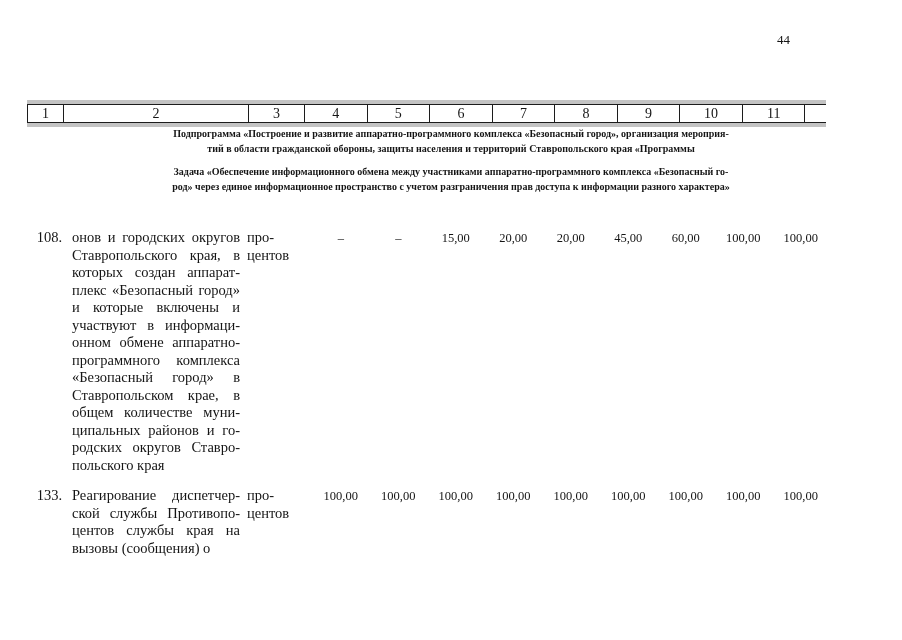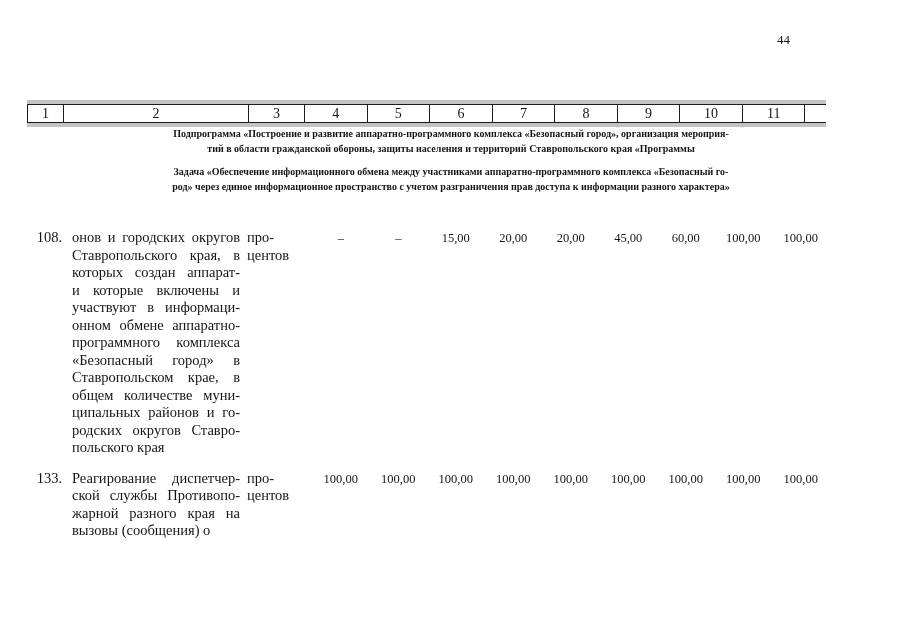"плекс «Безопасный город»" div.jl { html: none -> <div>плекс «Безопасный город»</div> }
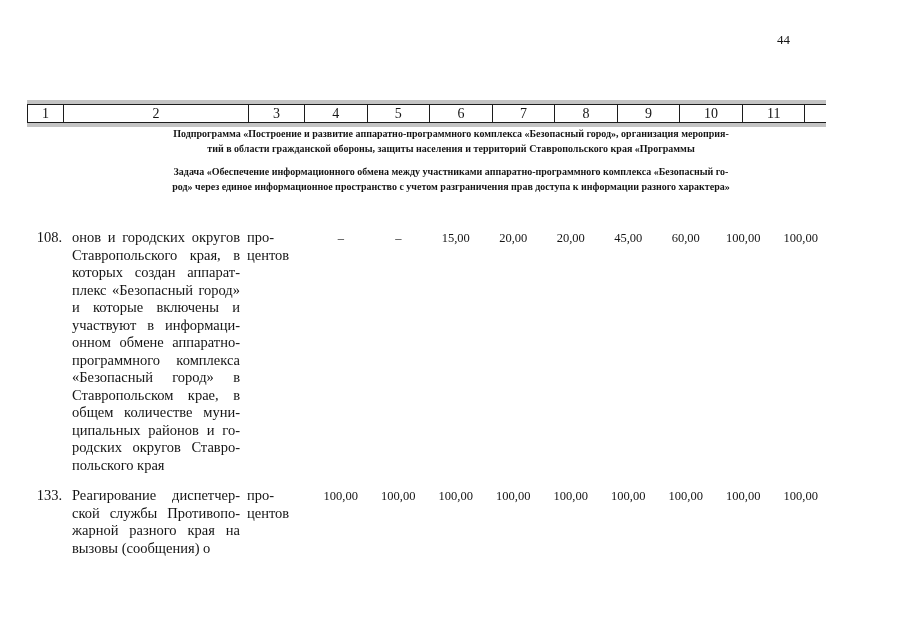"жарной разного края на" div.jl { text: жарной разного -> центов службы }
